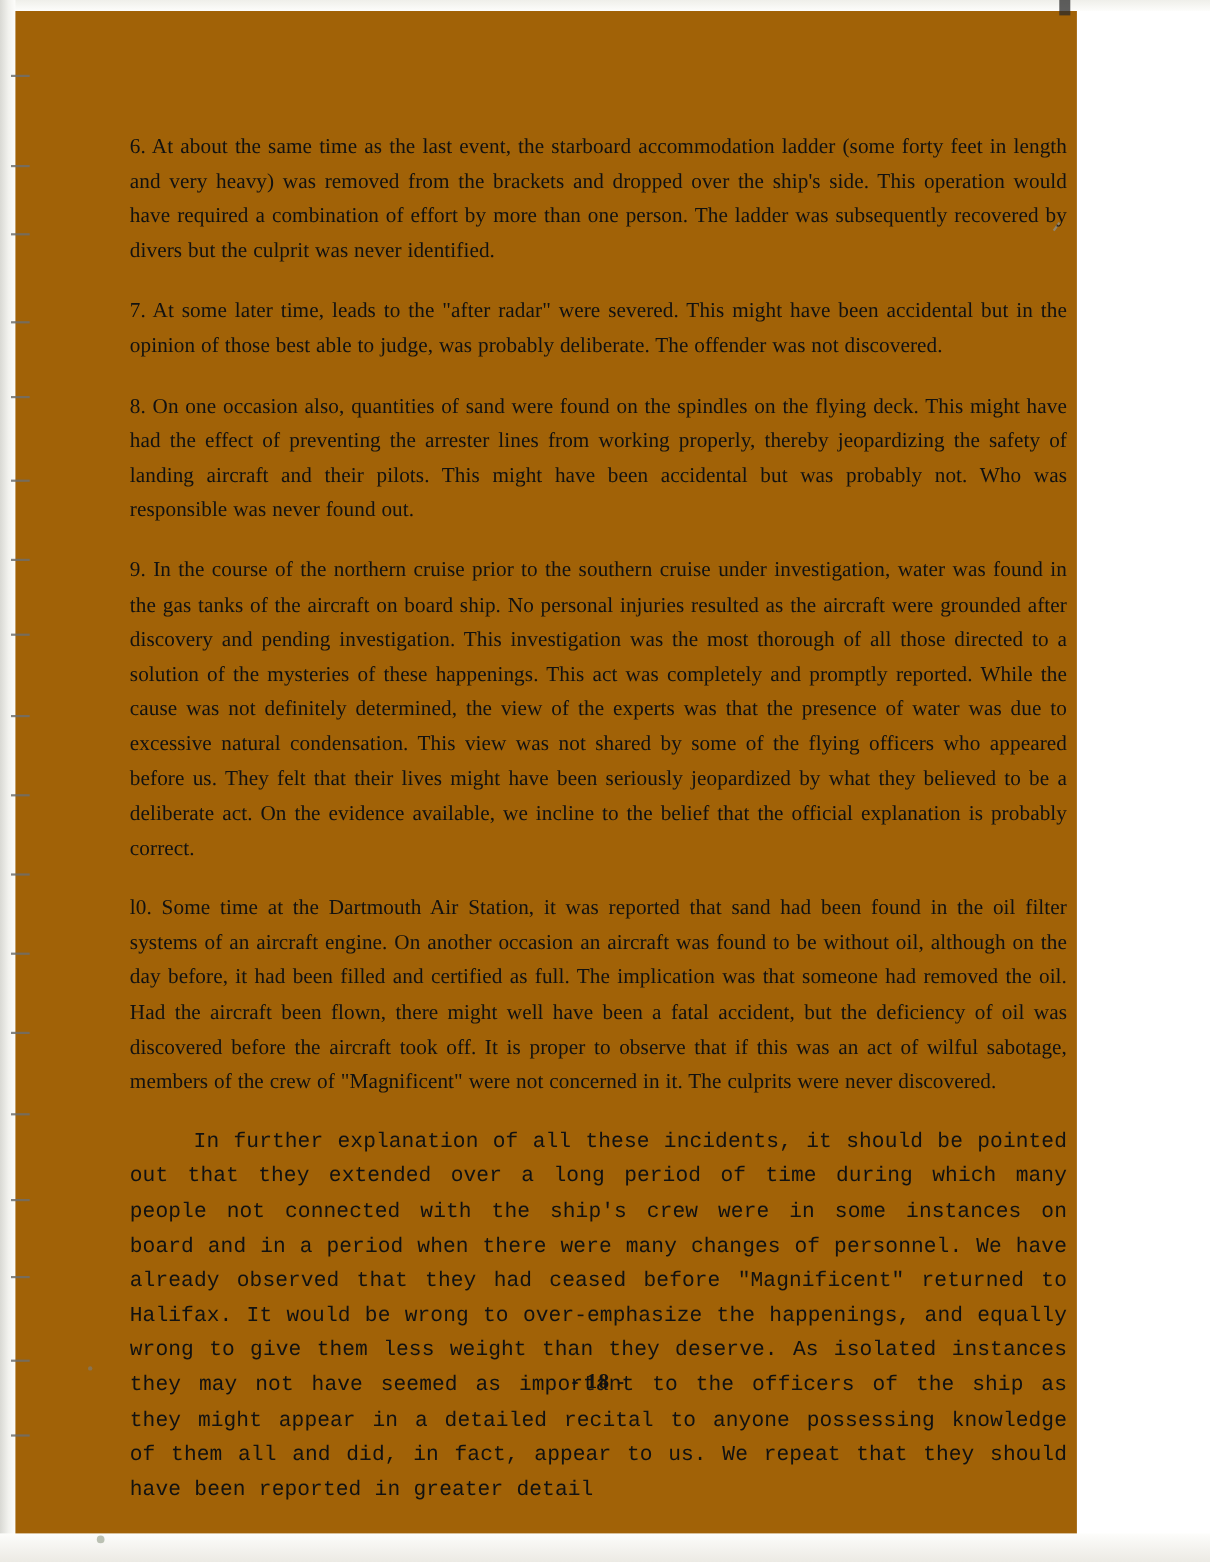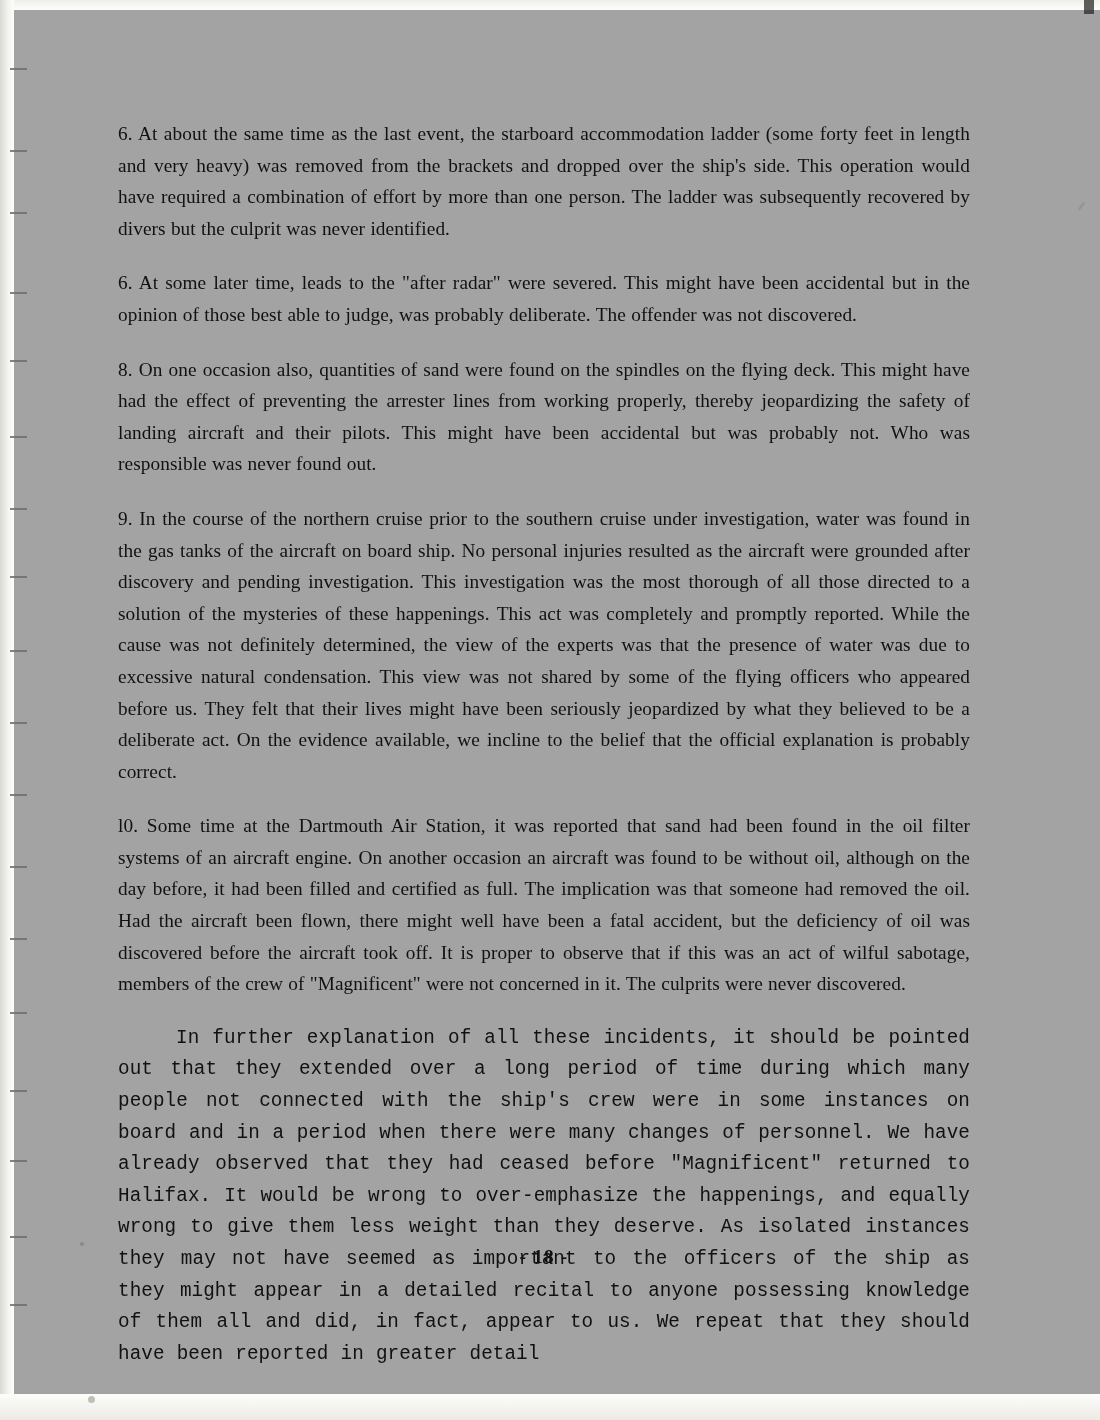"6. At about the same" .page-sheet { background: #a3a3a3 -> #a16207; width: 1100px -> 979px }
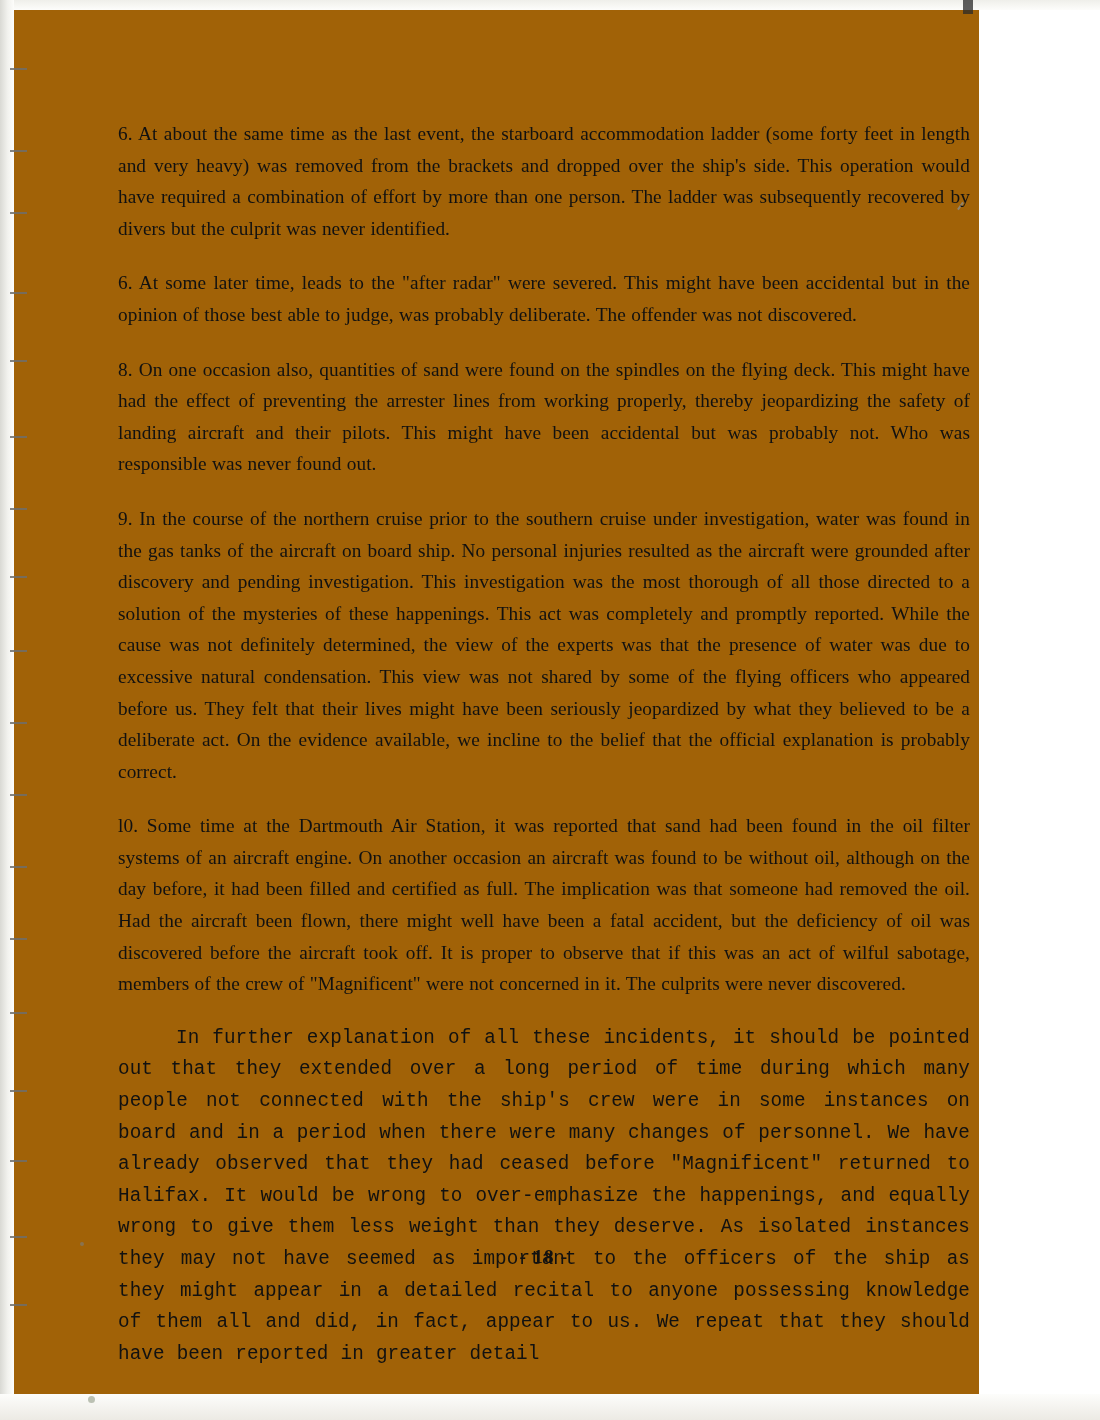"6. At some later time," p.para { text: 6 -> 7 }
